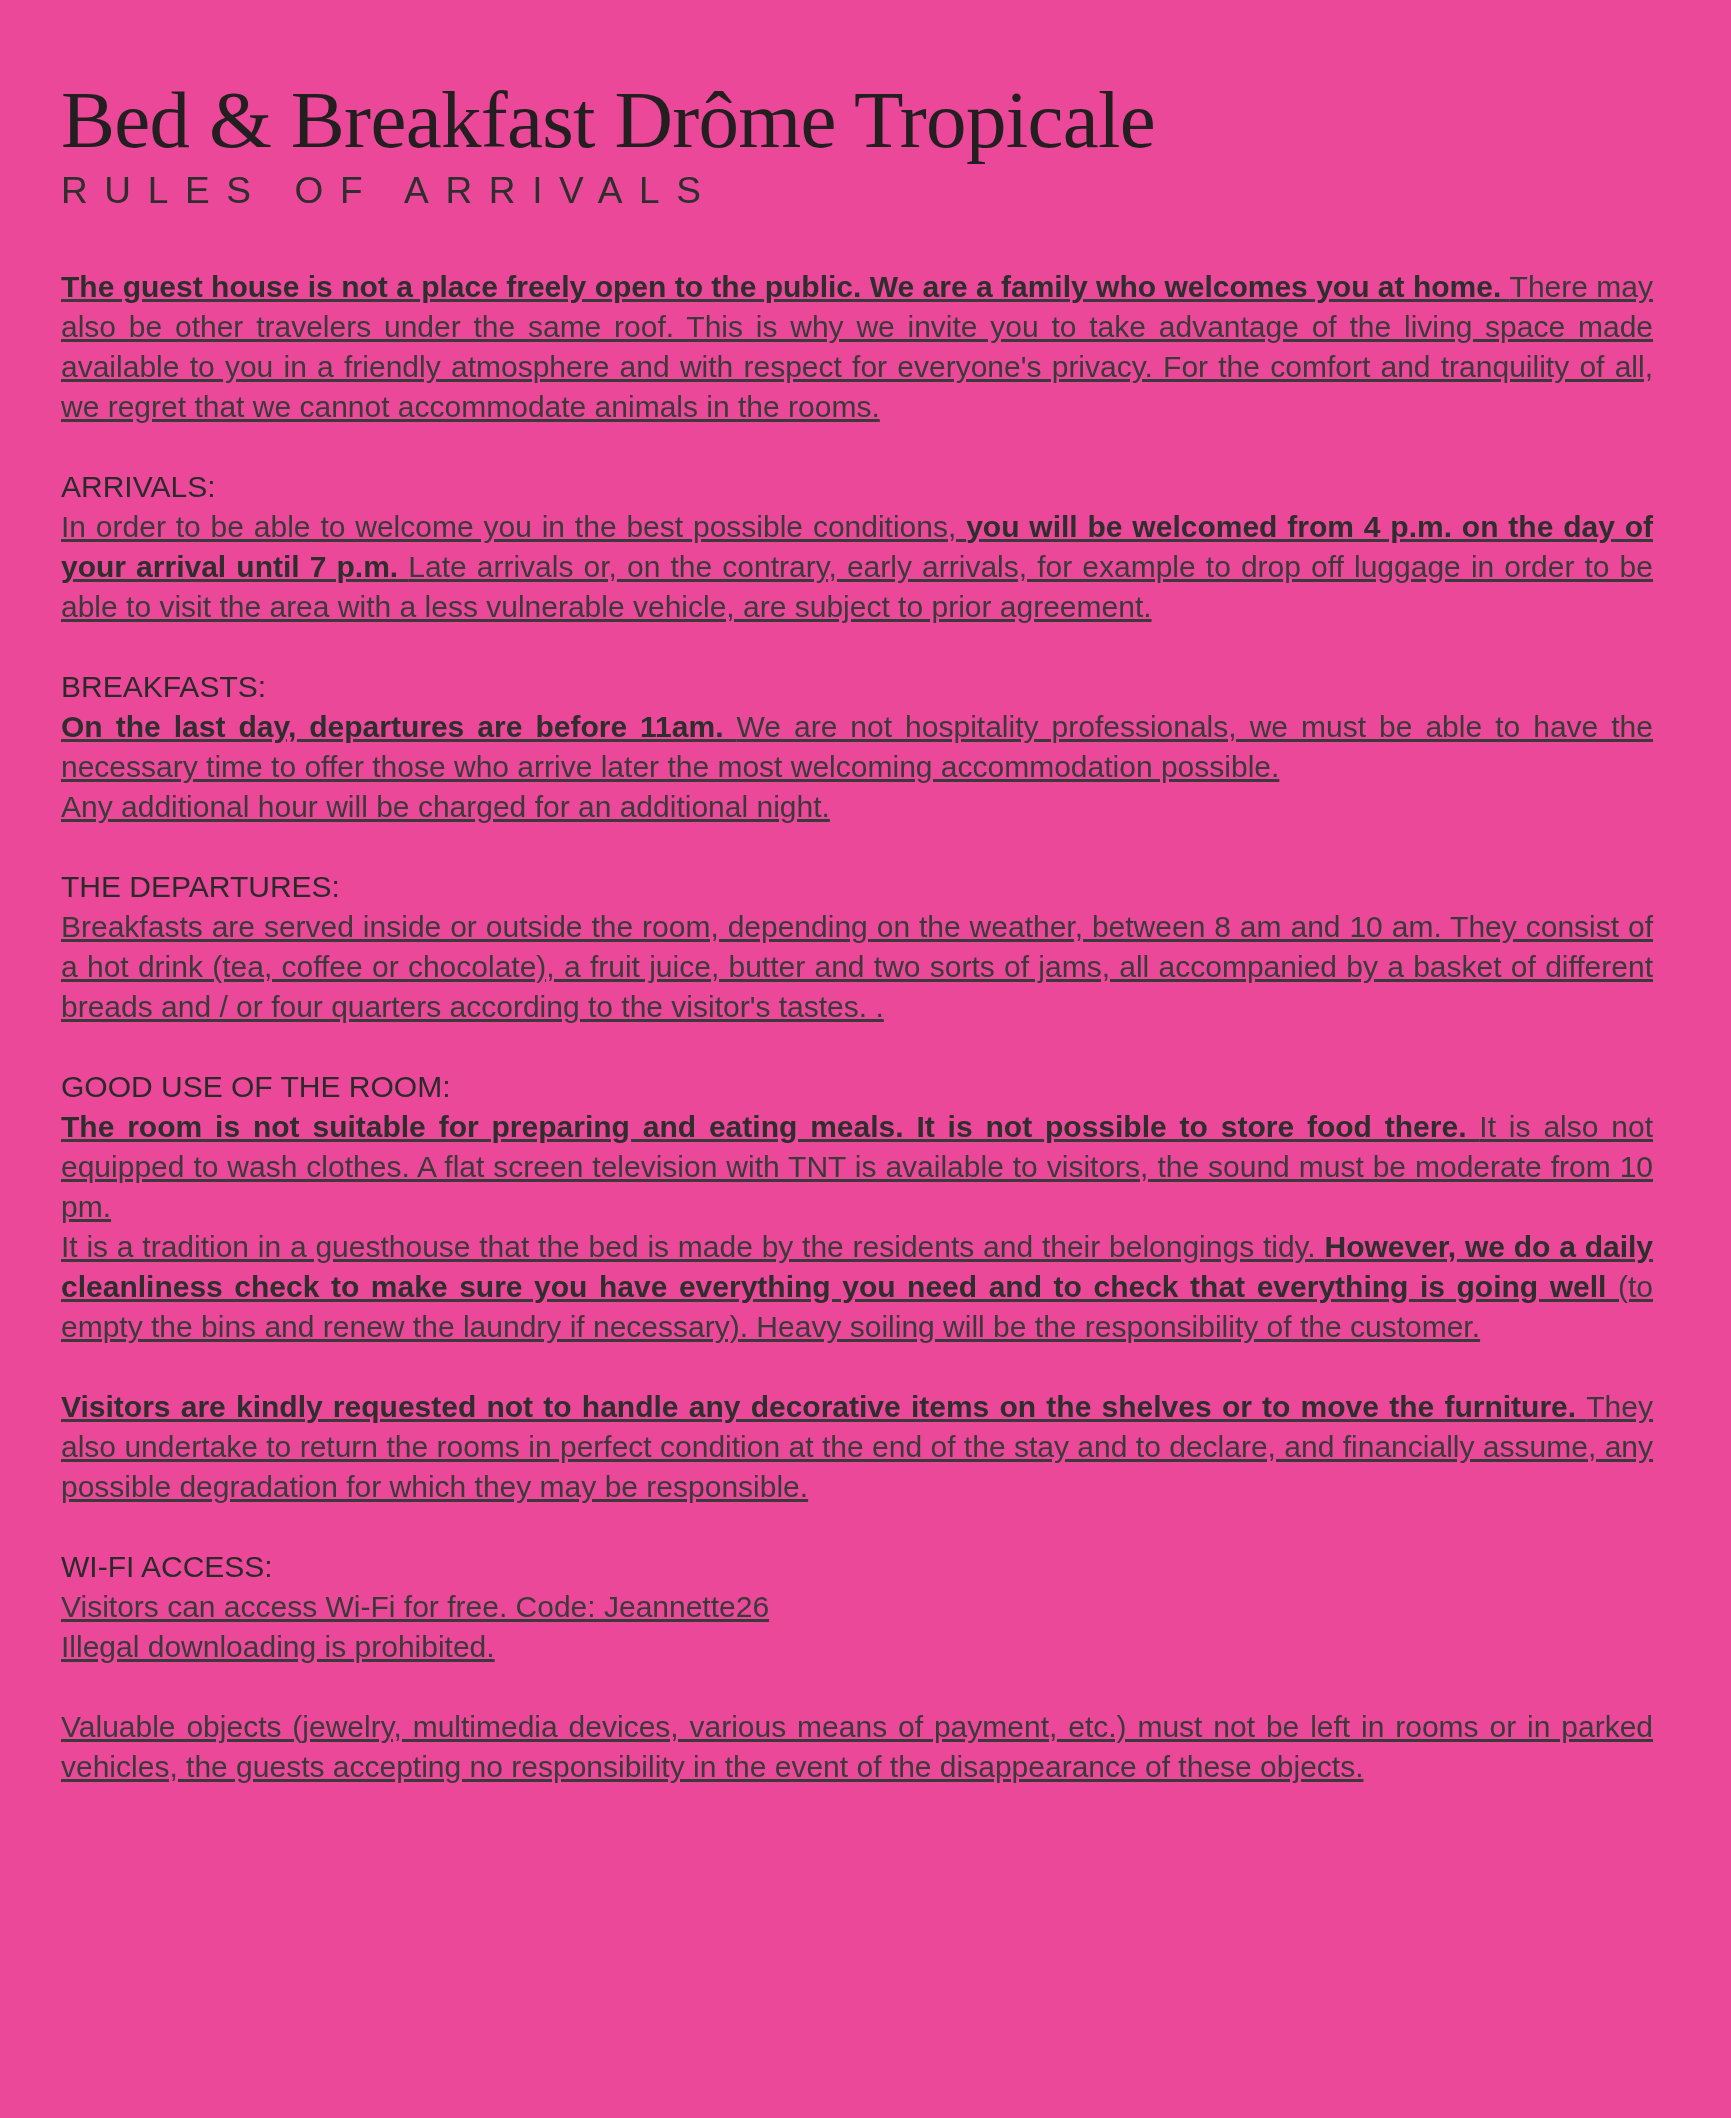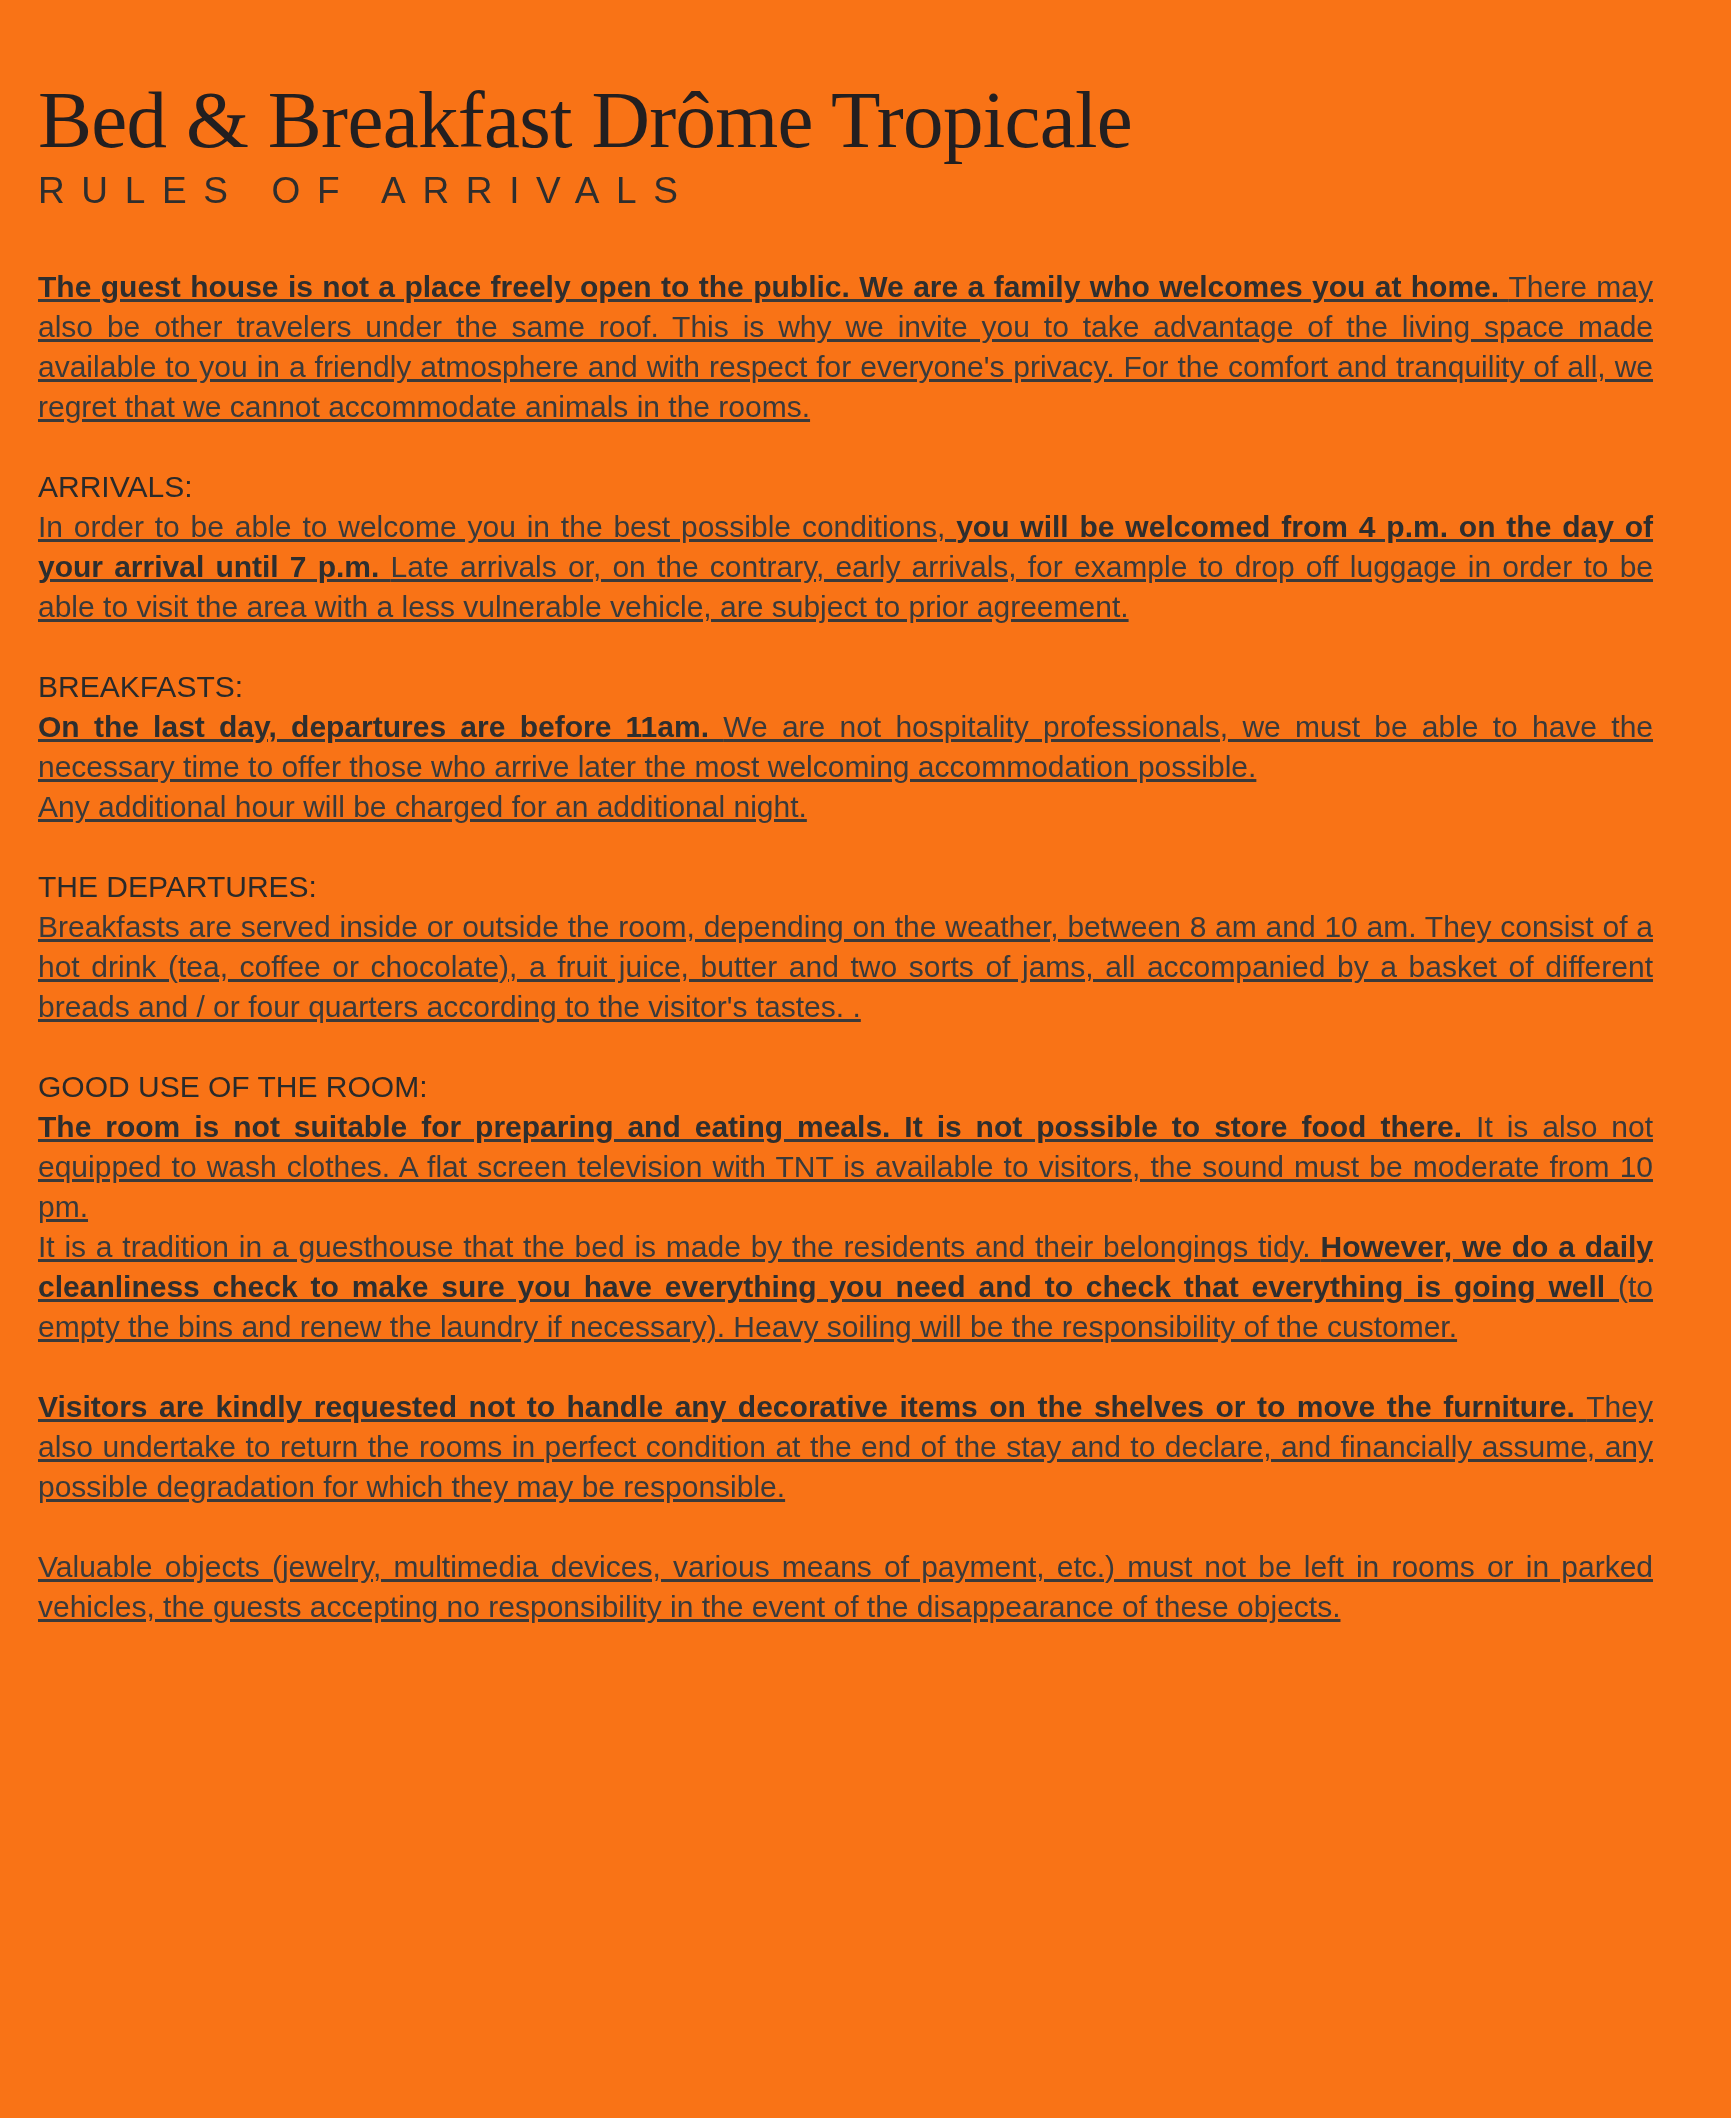"Bed & Breakfast Drôme Tropicale" .page { background: #f97316 -> #ec4899; padding: 44px 79px 0 38px -> 44px 79px 0 61px }
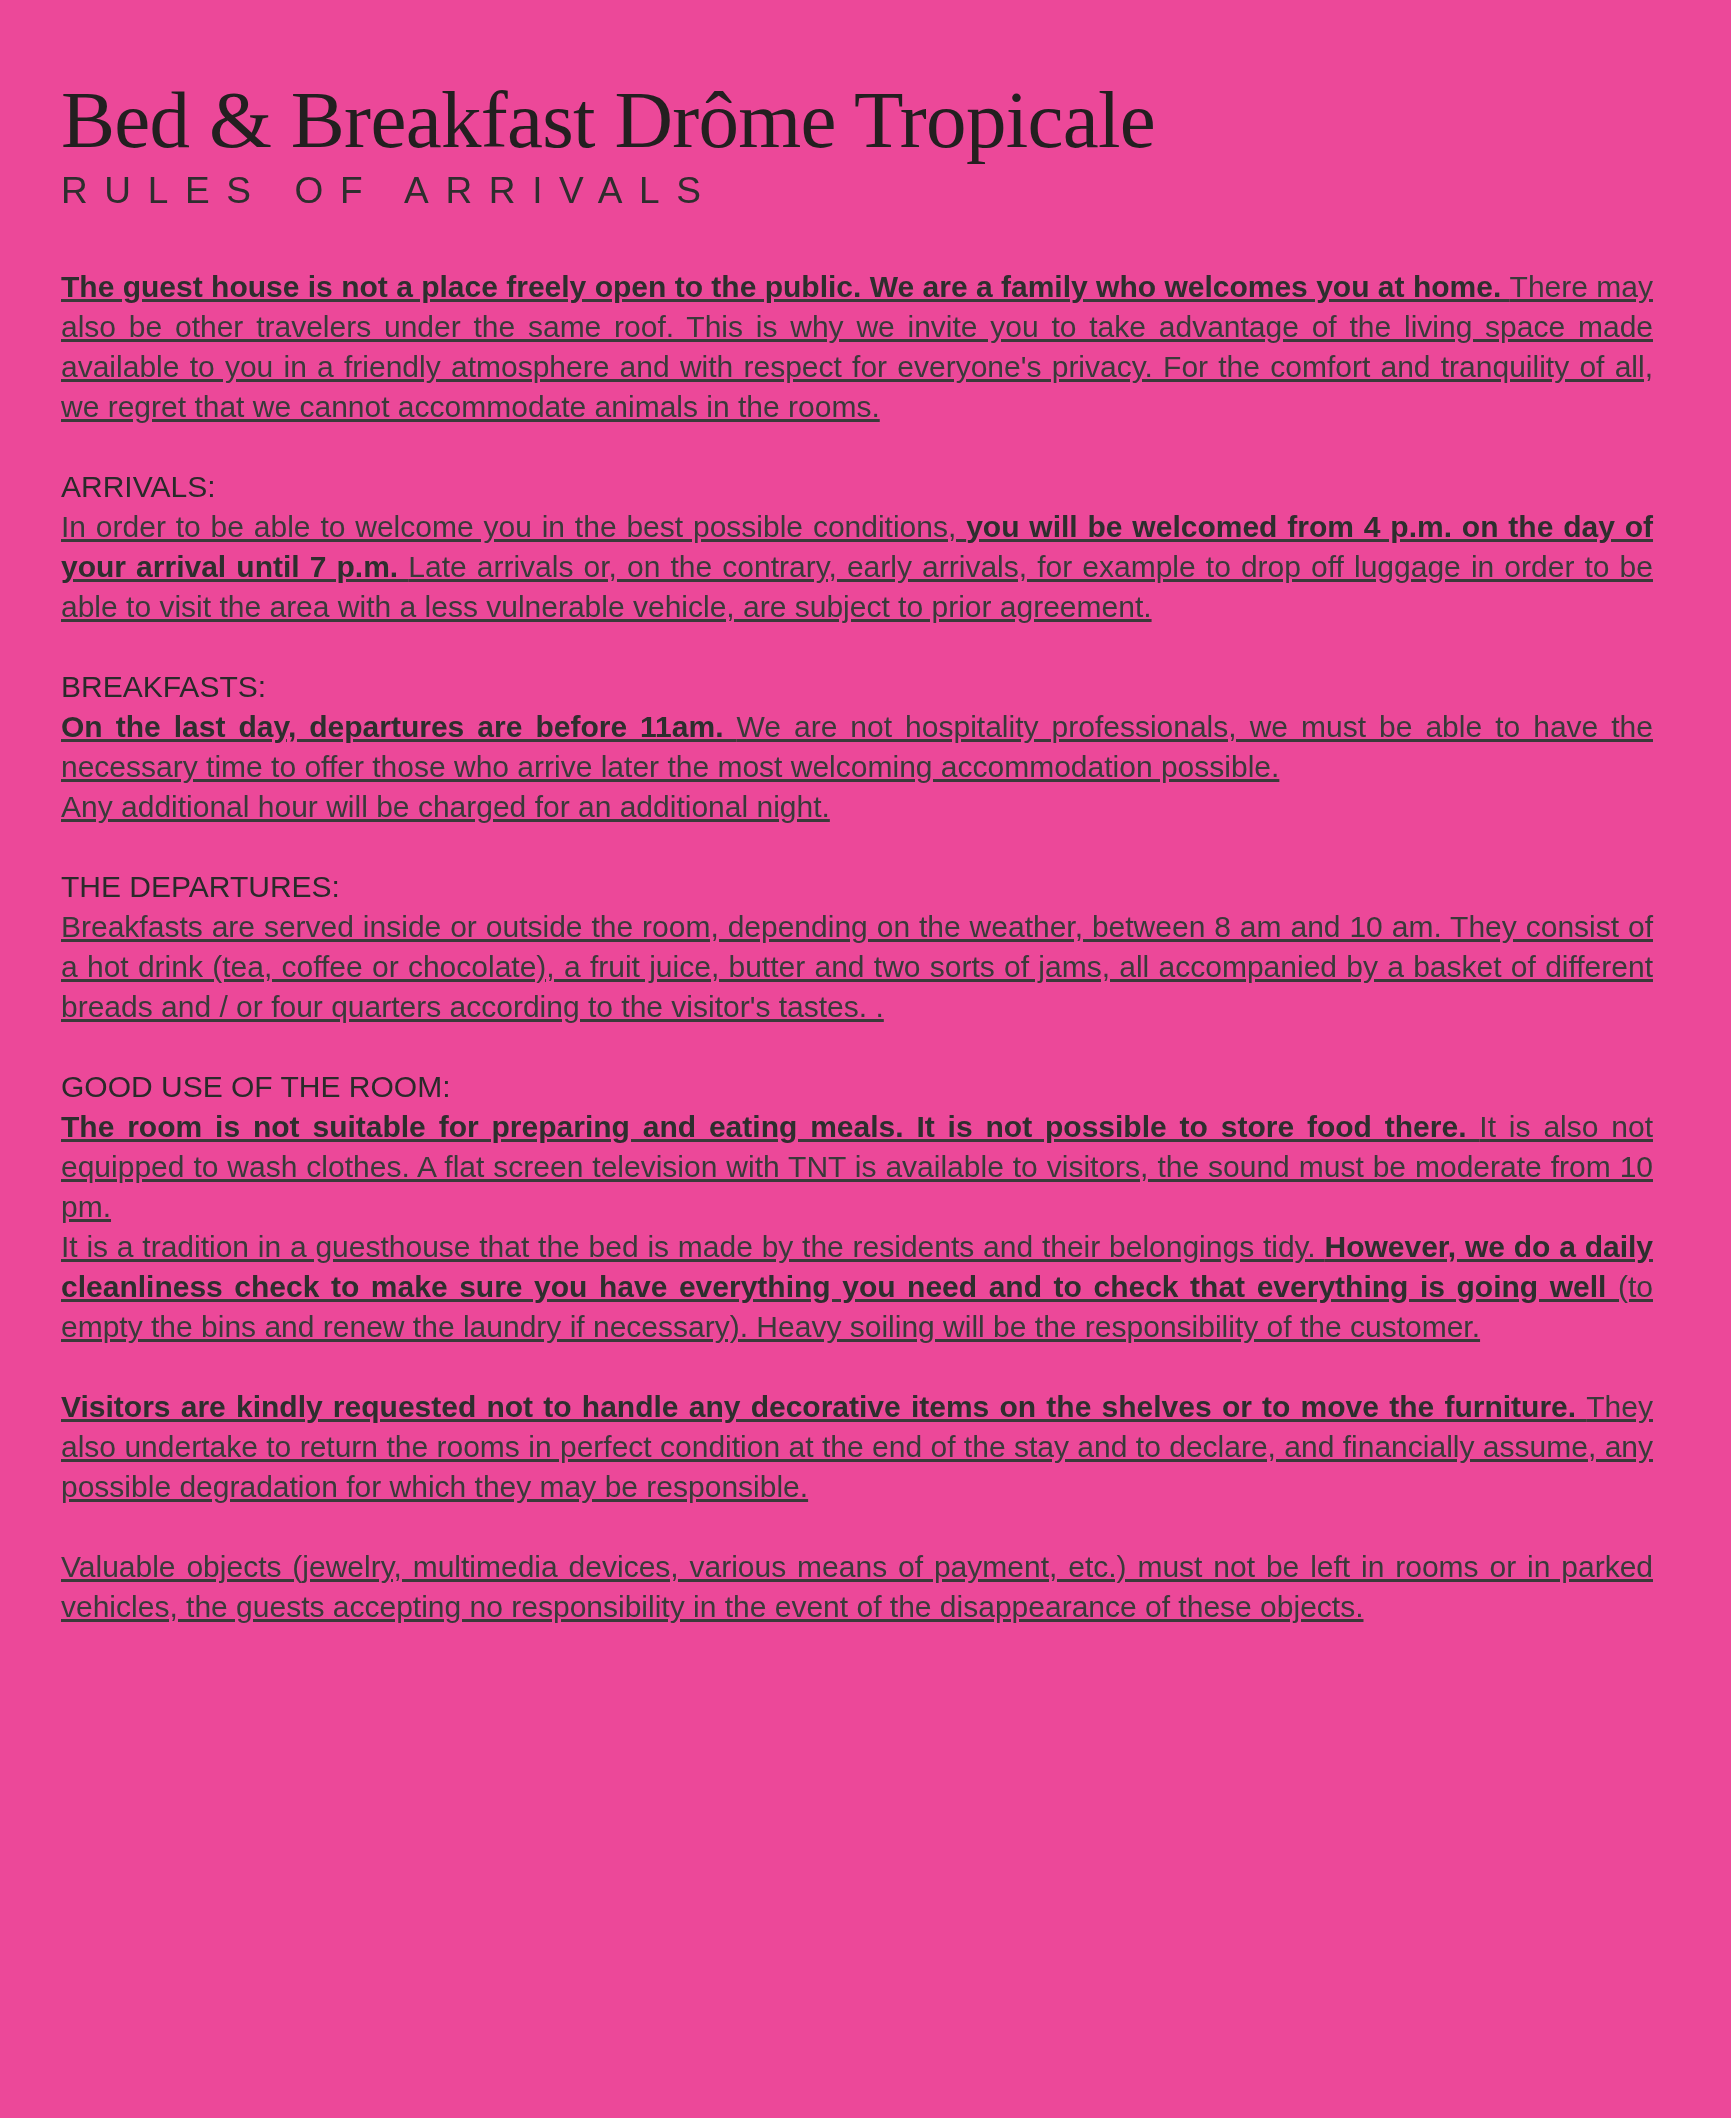"WI-FI ACCESS:" div.section { html: none -> <div> <div>WI-FI ACCESS:</div> <p><span>Visitors can access Wi-Fi for free. Code: Jeannette26</span></p> <p><span>Illegal downloading is prohibited.</span></p> </div> }
